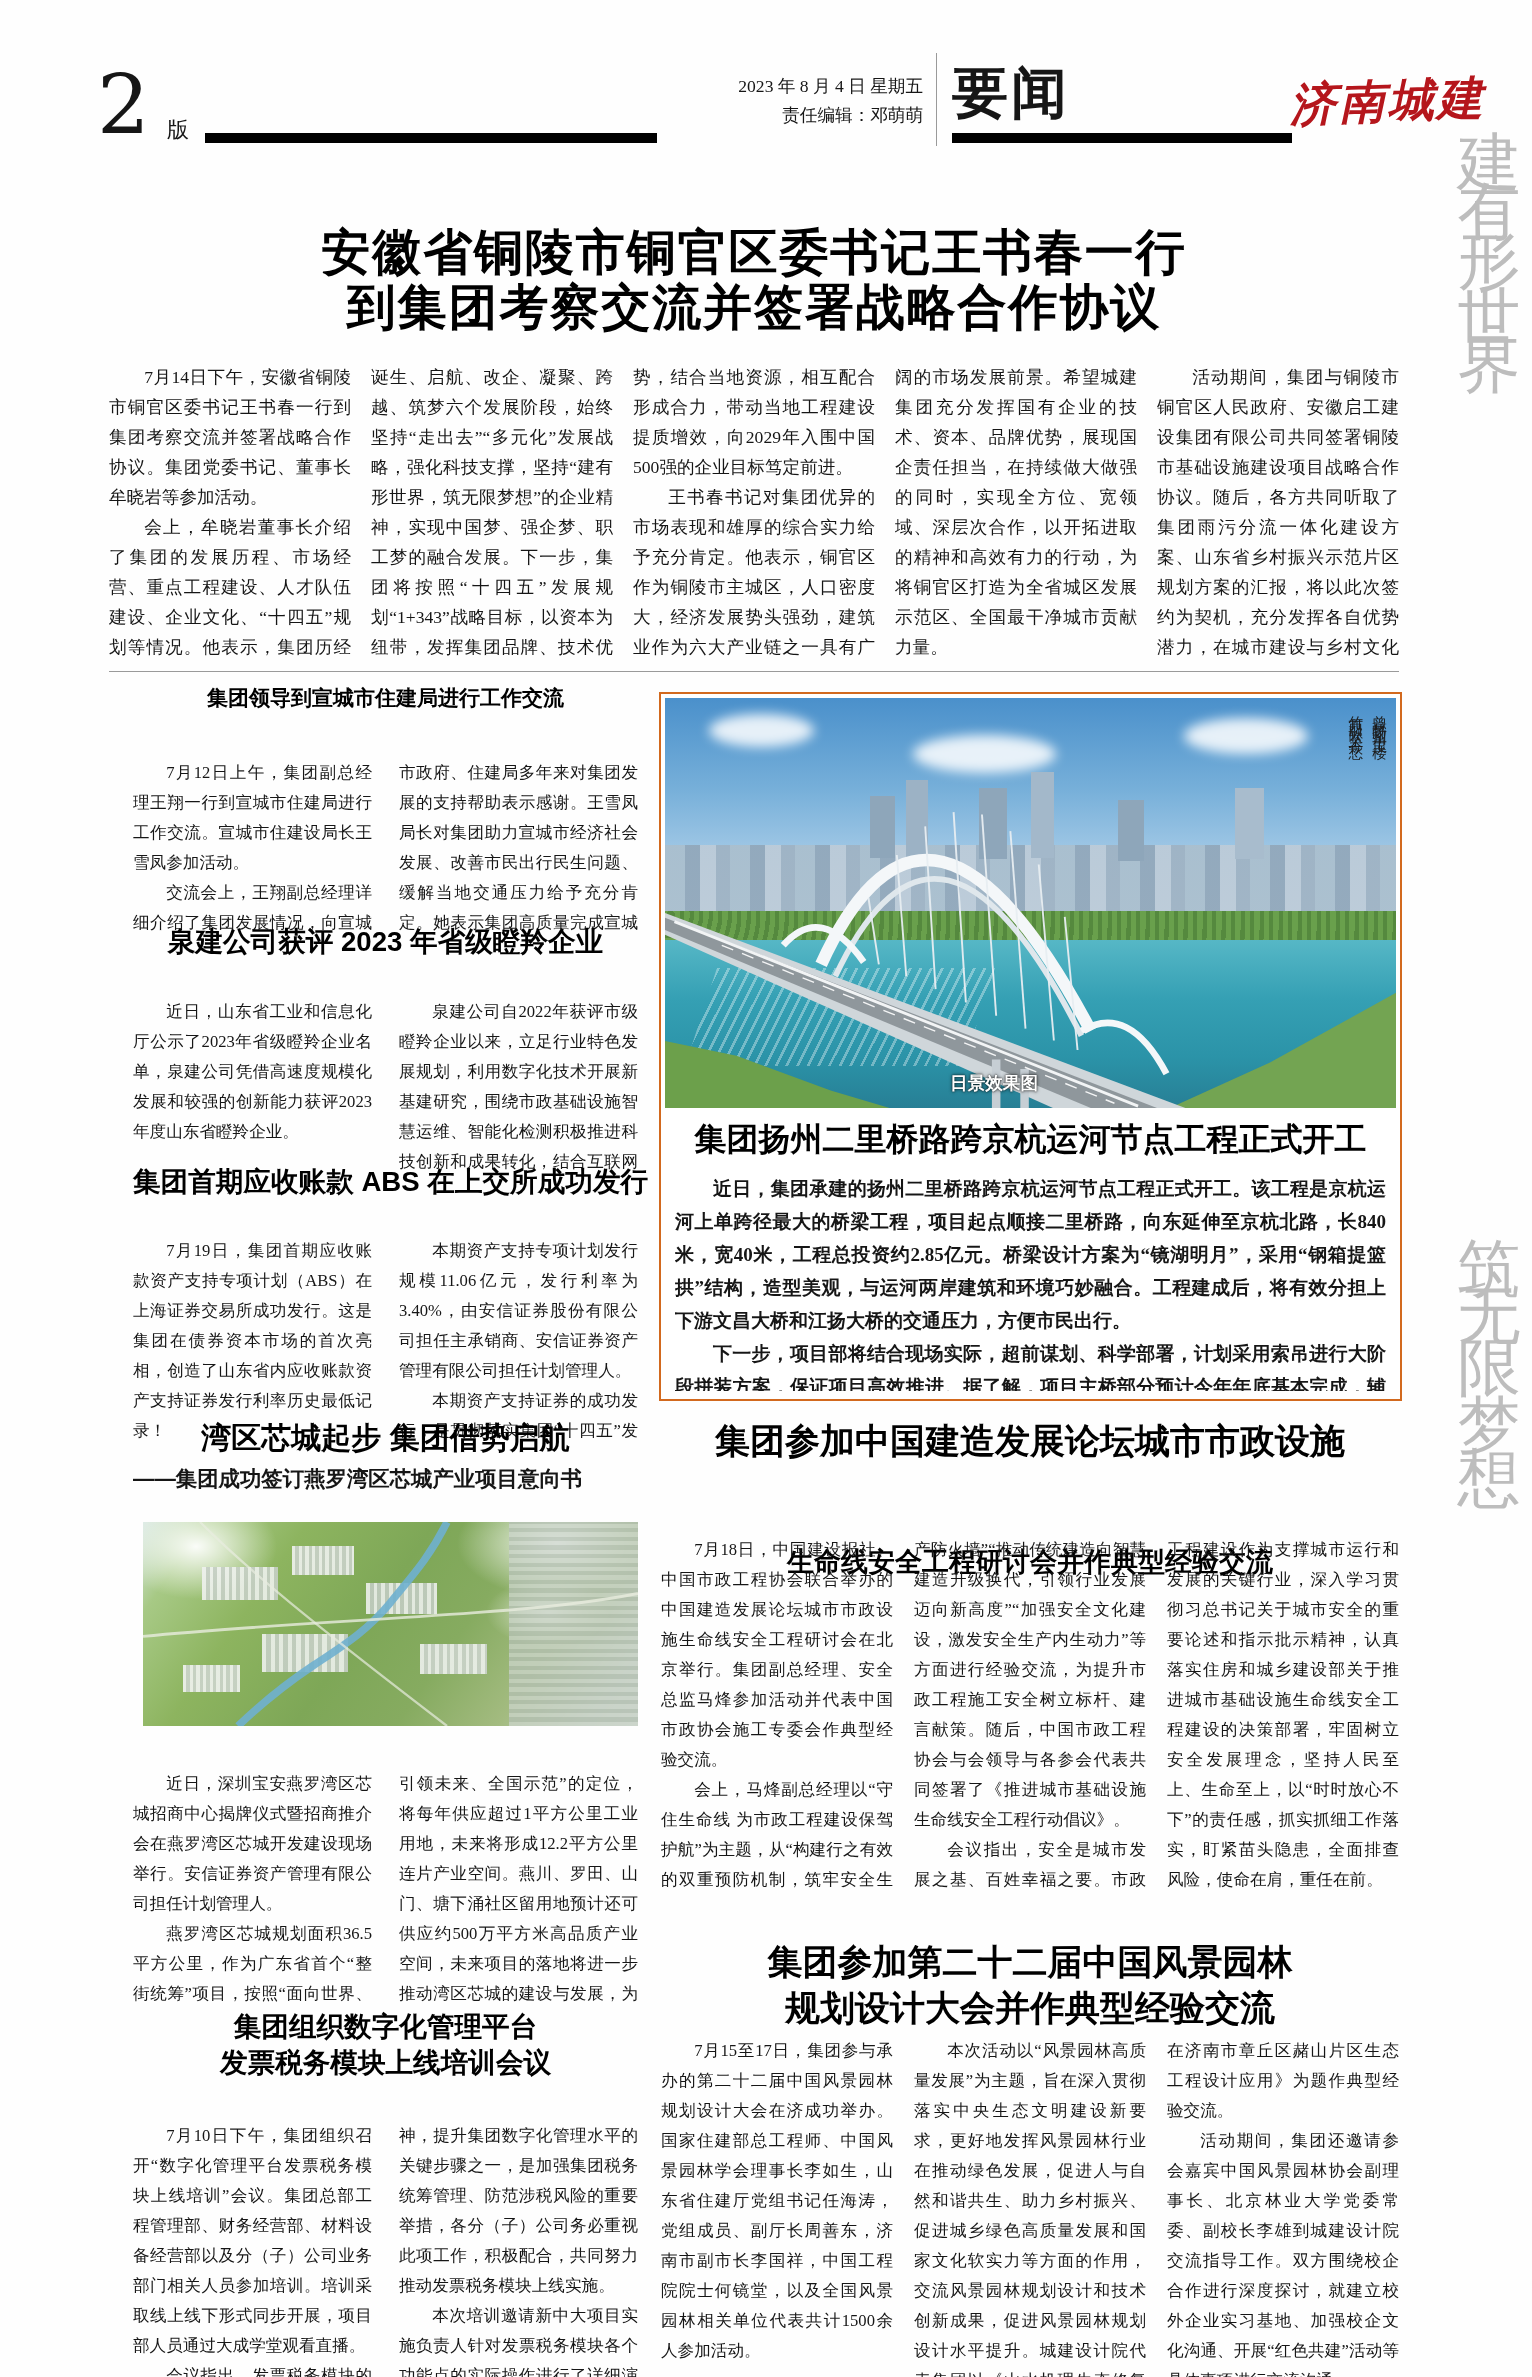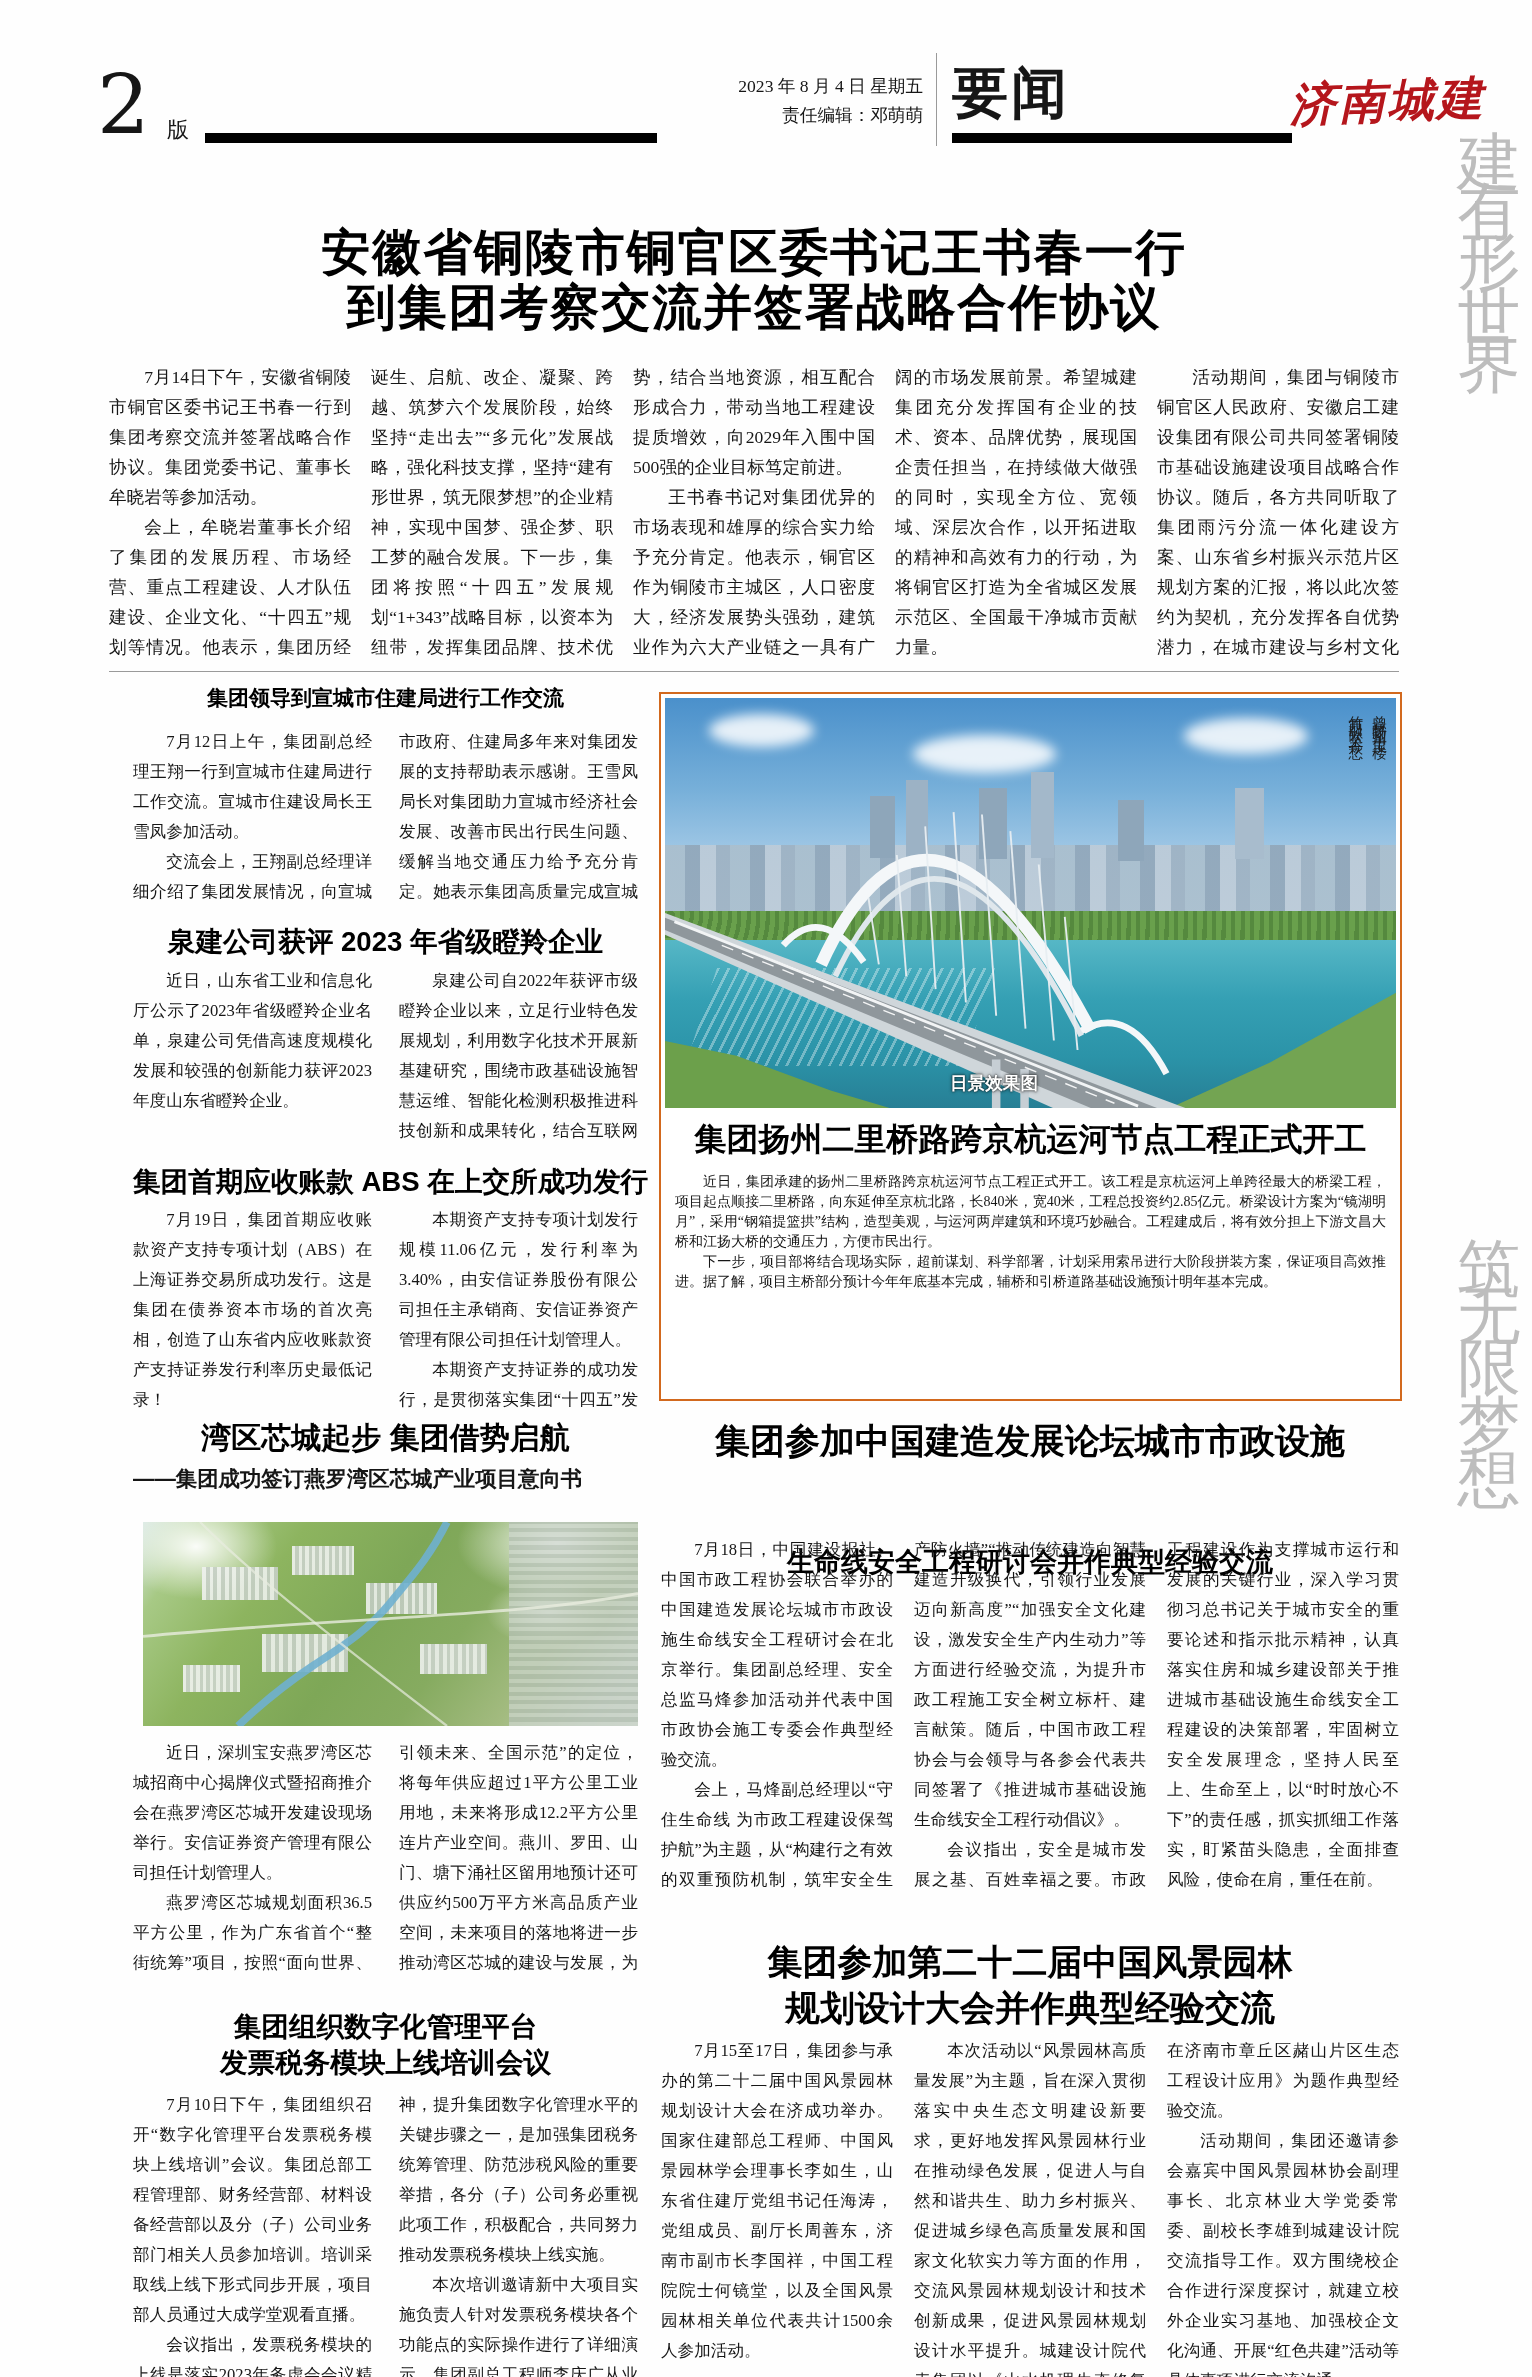"7月12日上午，集团副总经理王翔一行到宣城市住建局进行工作交流。宣城市住建设局长" .lbody { margin-top: none -> 31px }
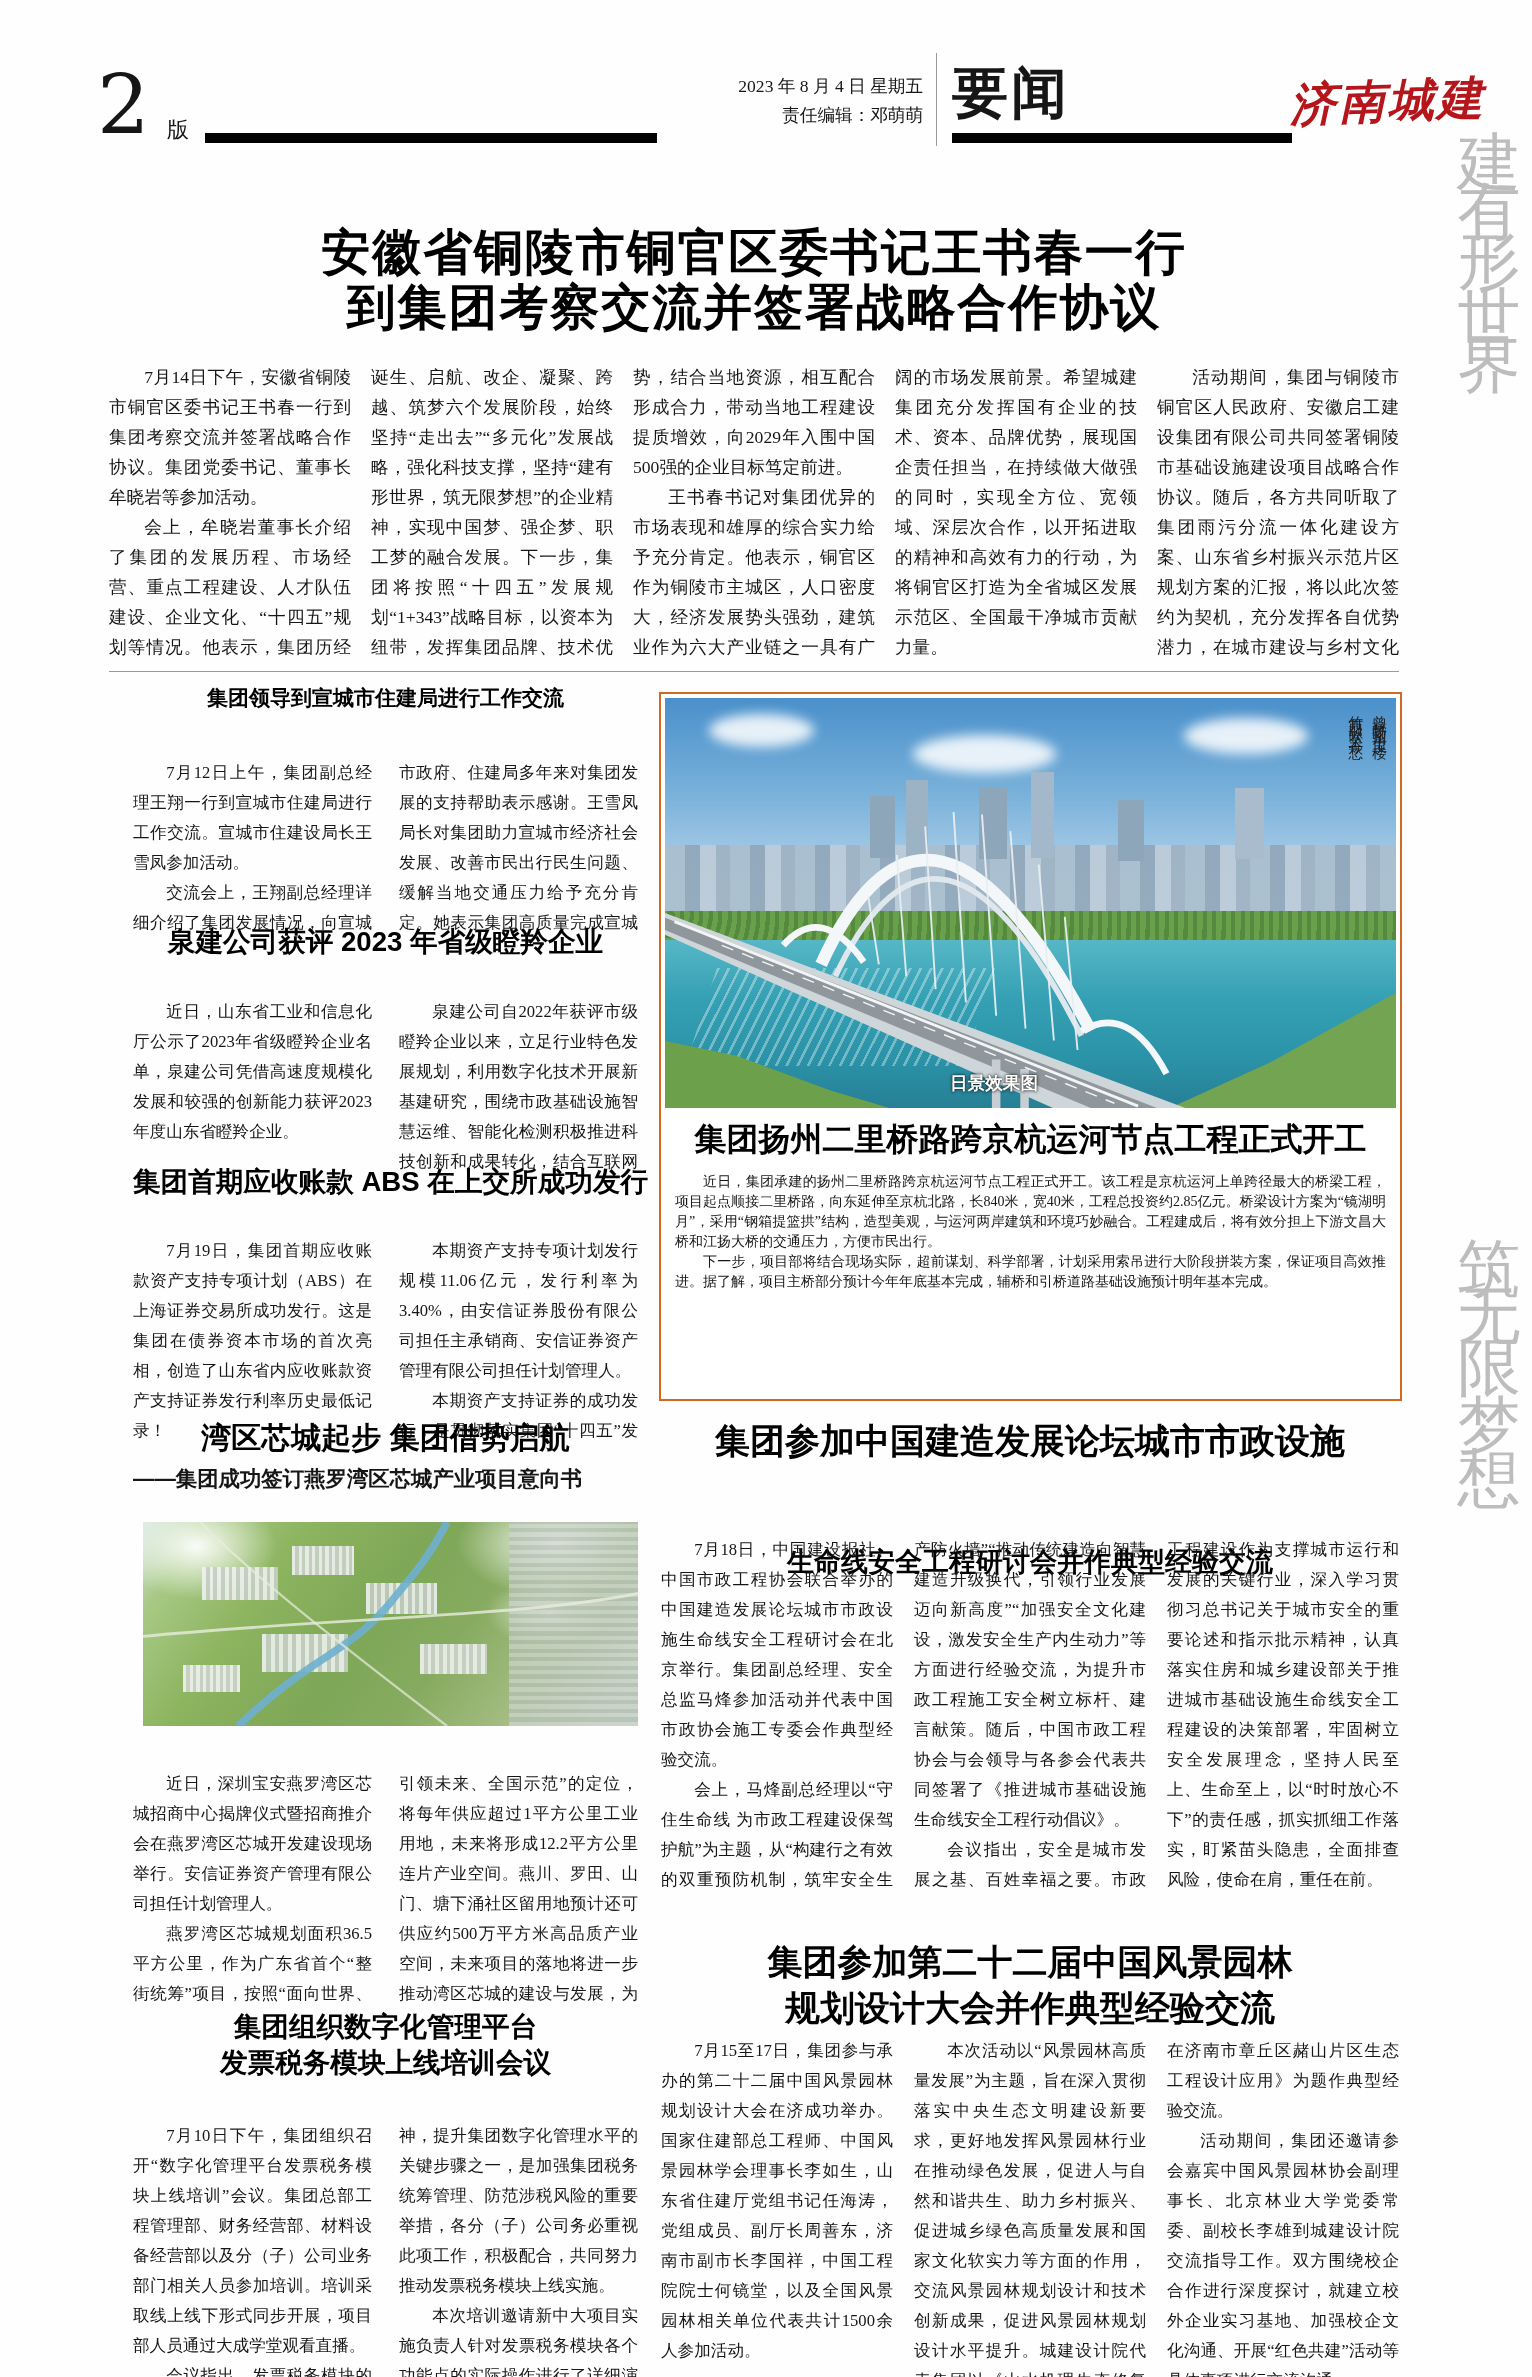"近日，集团承建的扬州二里桥路跨京杭运河节点工程正式开工。该工程是京杭运河上单跨径" .b-bridge { font-size: 14px -> 19px; font-weight: none -> bold; line-height: 20px -> 33px }
